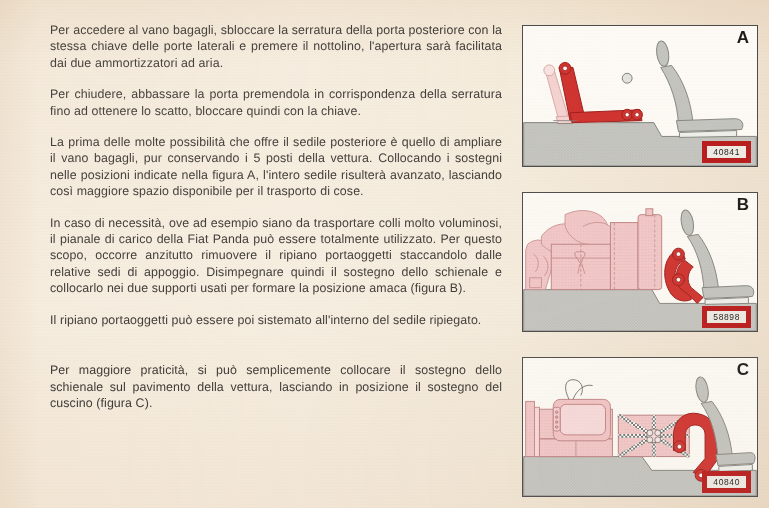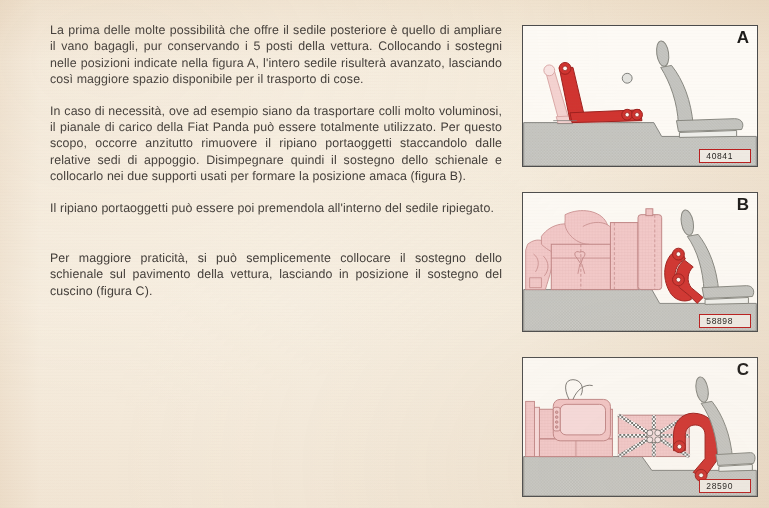"Per accedere al vano bagagli," p.para { html: none -> <p>Per accedere al vano bagagli, sbloccare la serratura della porta posteriore con la stessa chiave delle porte laterali e premere il nottolino, l'apertura sarà facilitata dai due ammortizzatori ad aria.</p> }
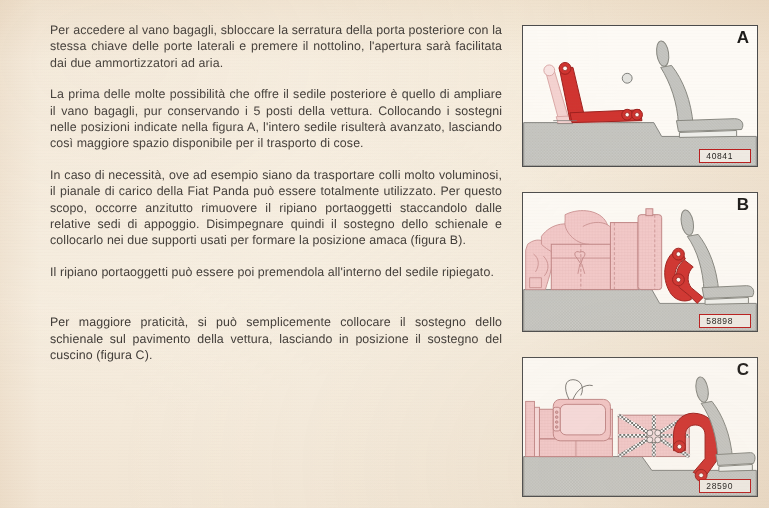"Per chiudere, abbassare la porta" p.para { html: none -> <p>Per chiudere, abbassare la porta premendola in corrispondenza della serratura fino ad ottenere lo scatto, bloccare quindi con la chiave.</p> }
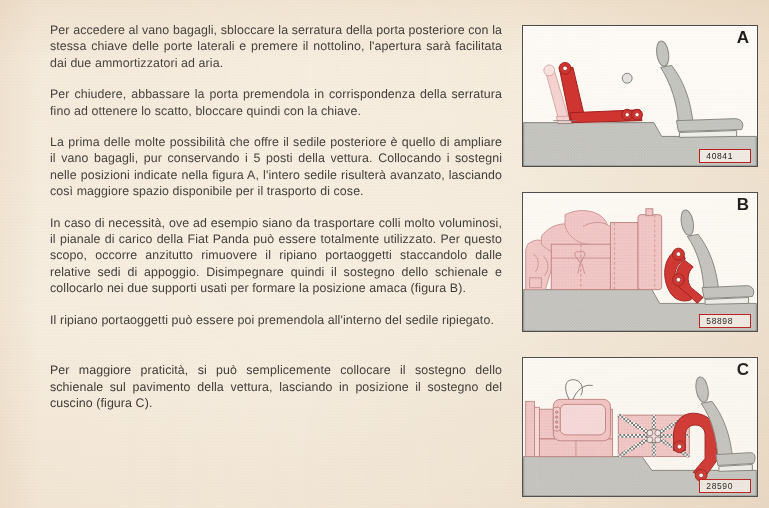"40841" .panel-code { border: 1px solid #b91c1c -> 5px solid #b91c1c; padding: 1px 17px 1px 6px -> 1px 6px 1px 6px }
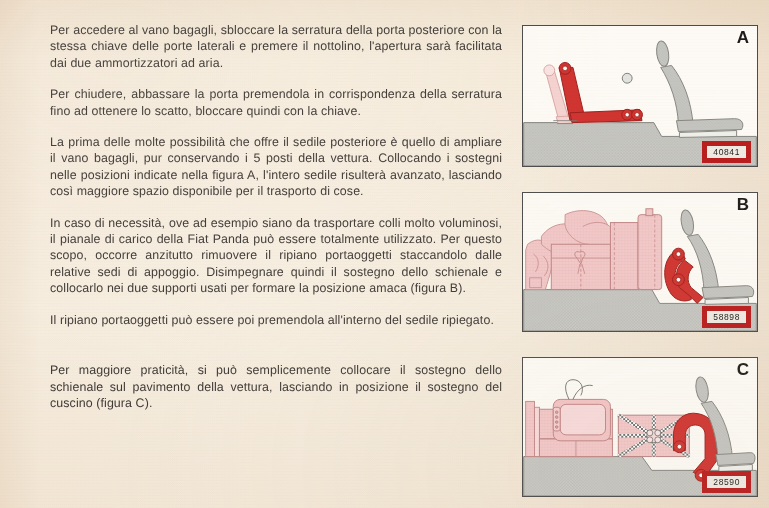"Il ripiano portaoggetti può essere" p.para { text: premendola -> sistemato }
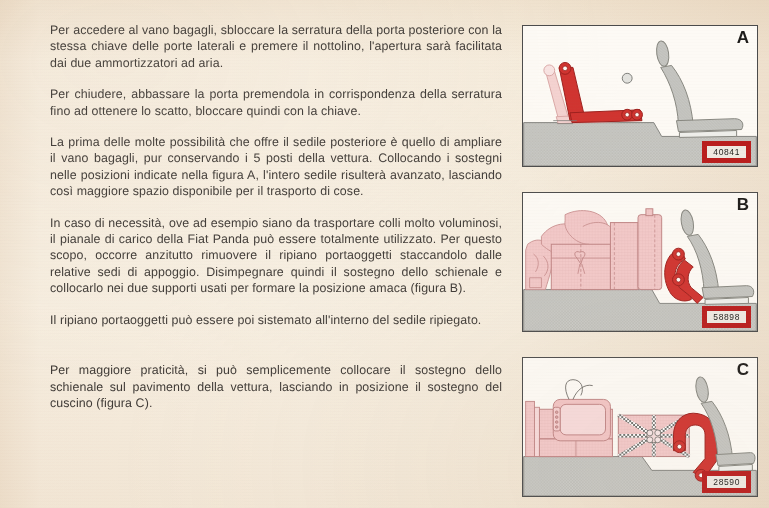"28590" div.panel-code { text: 28590 -> 40840 }
